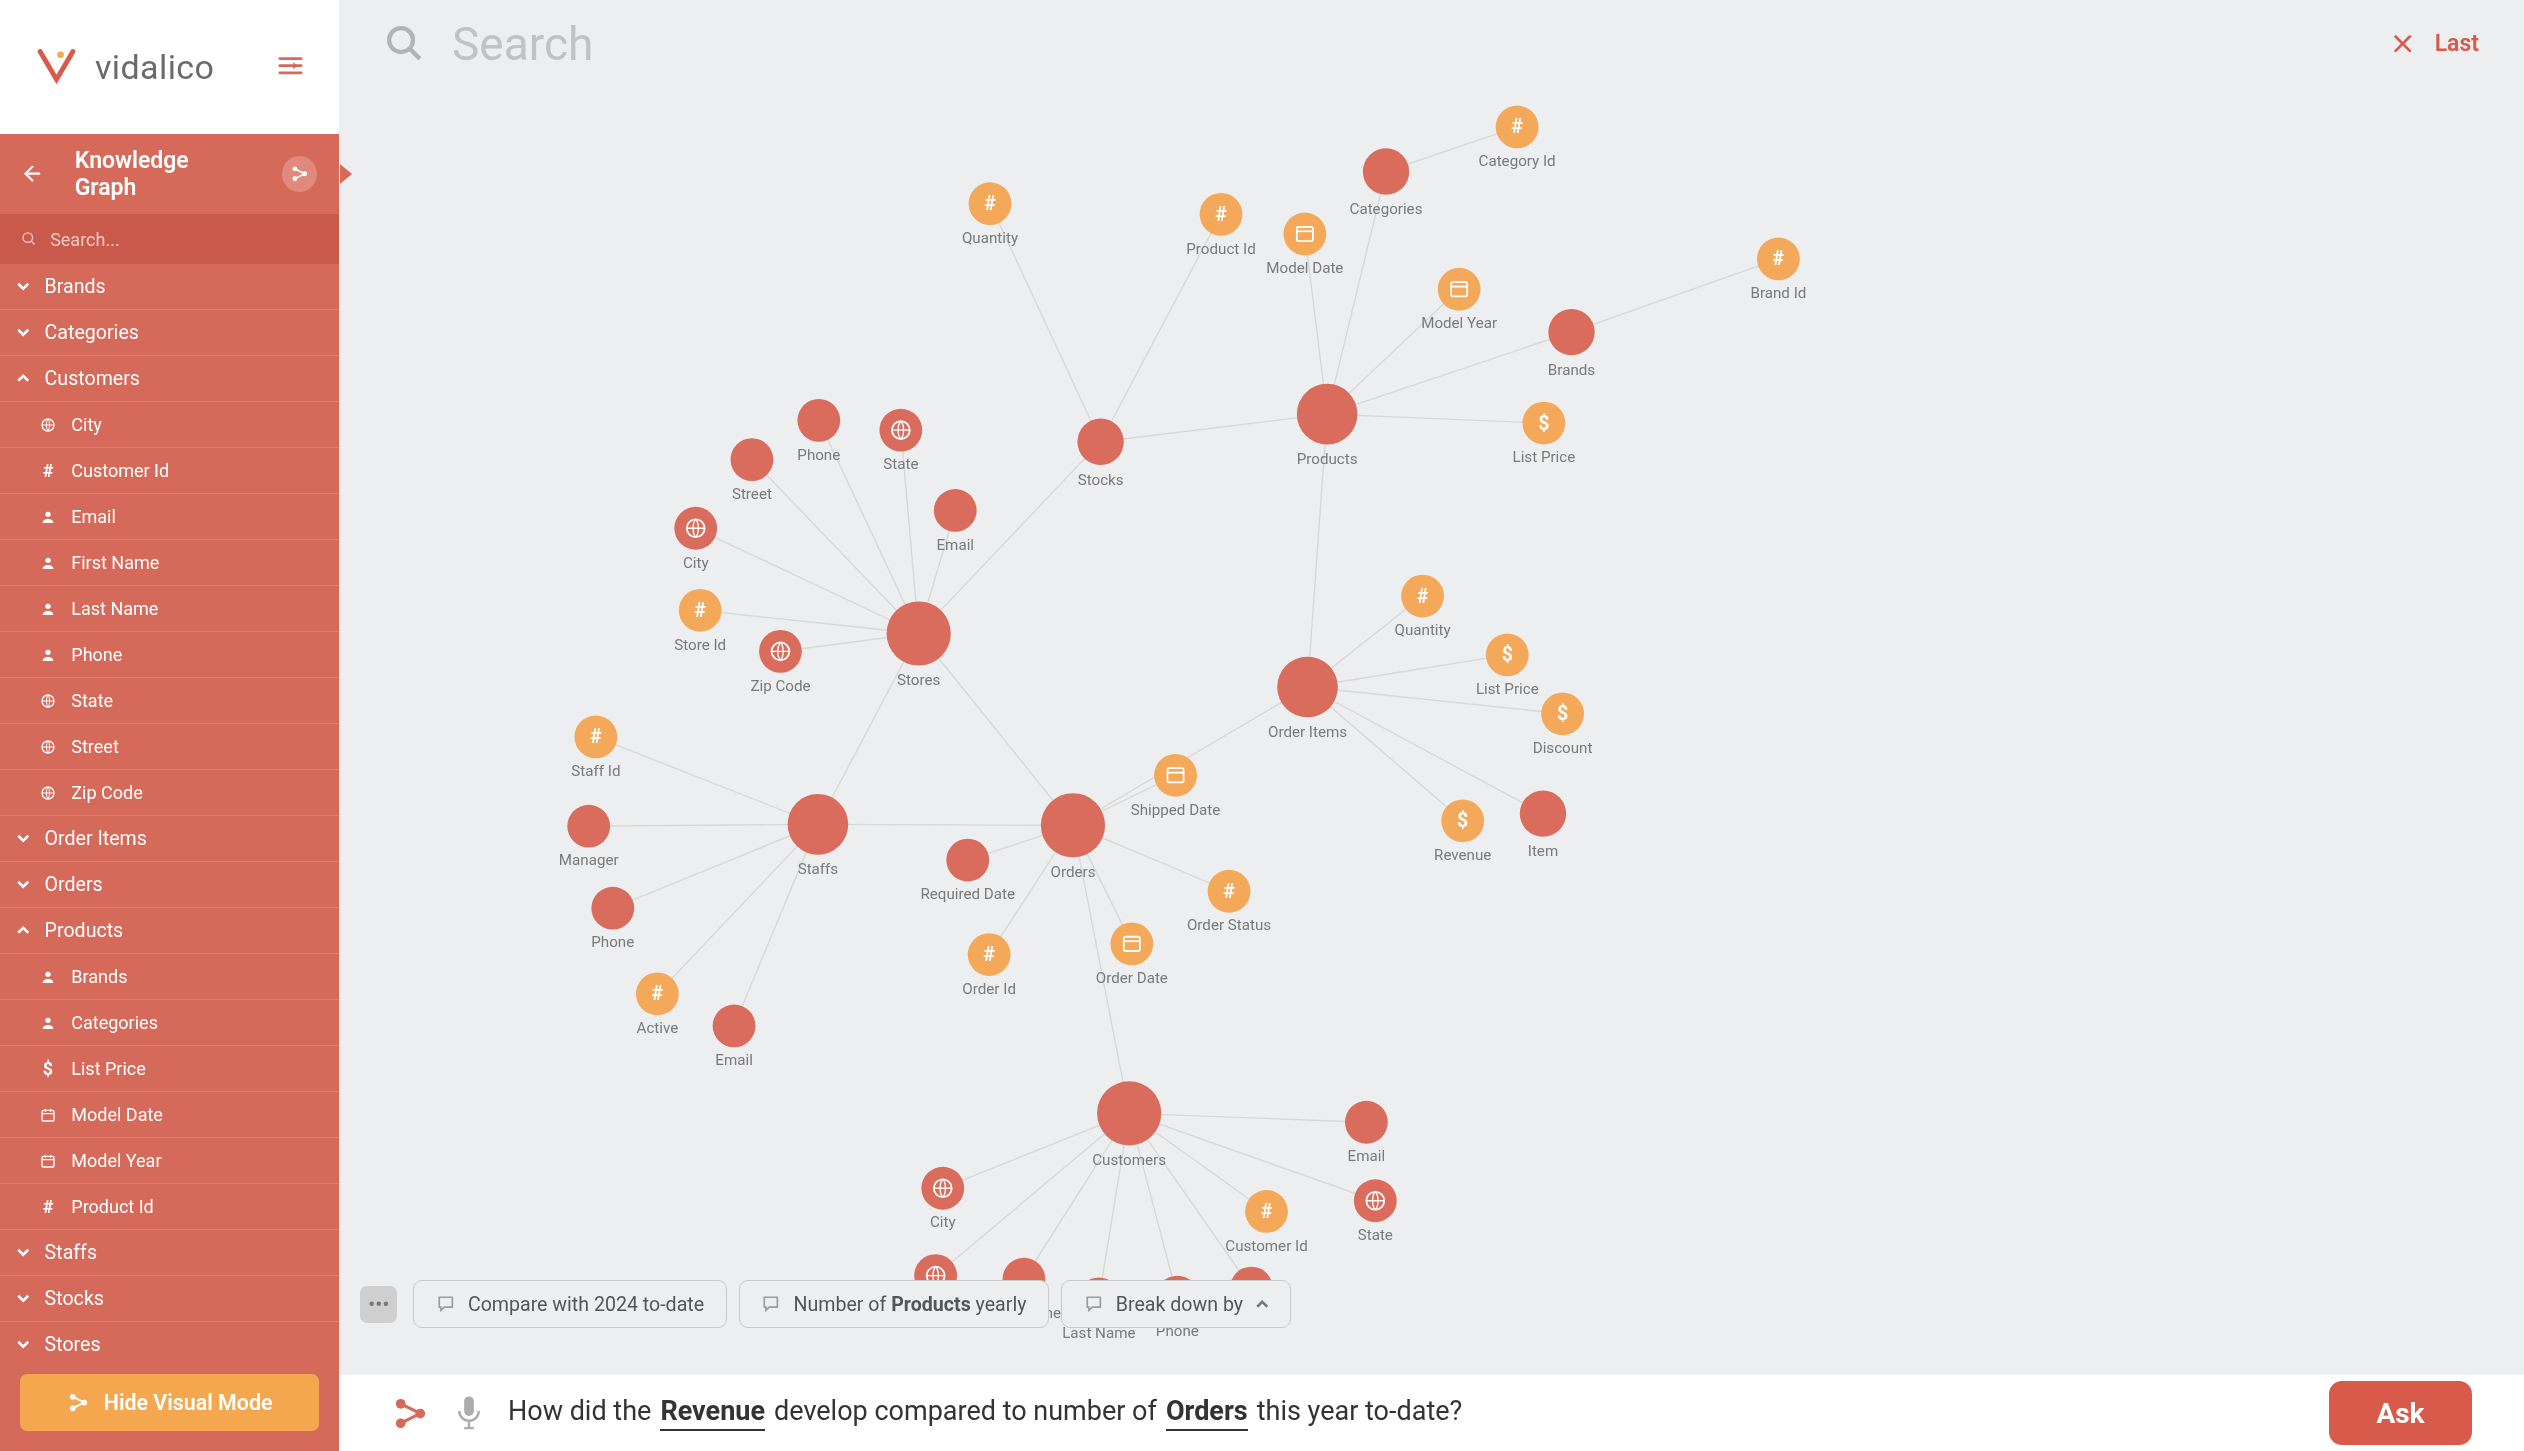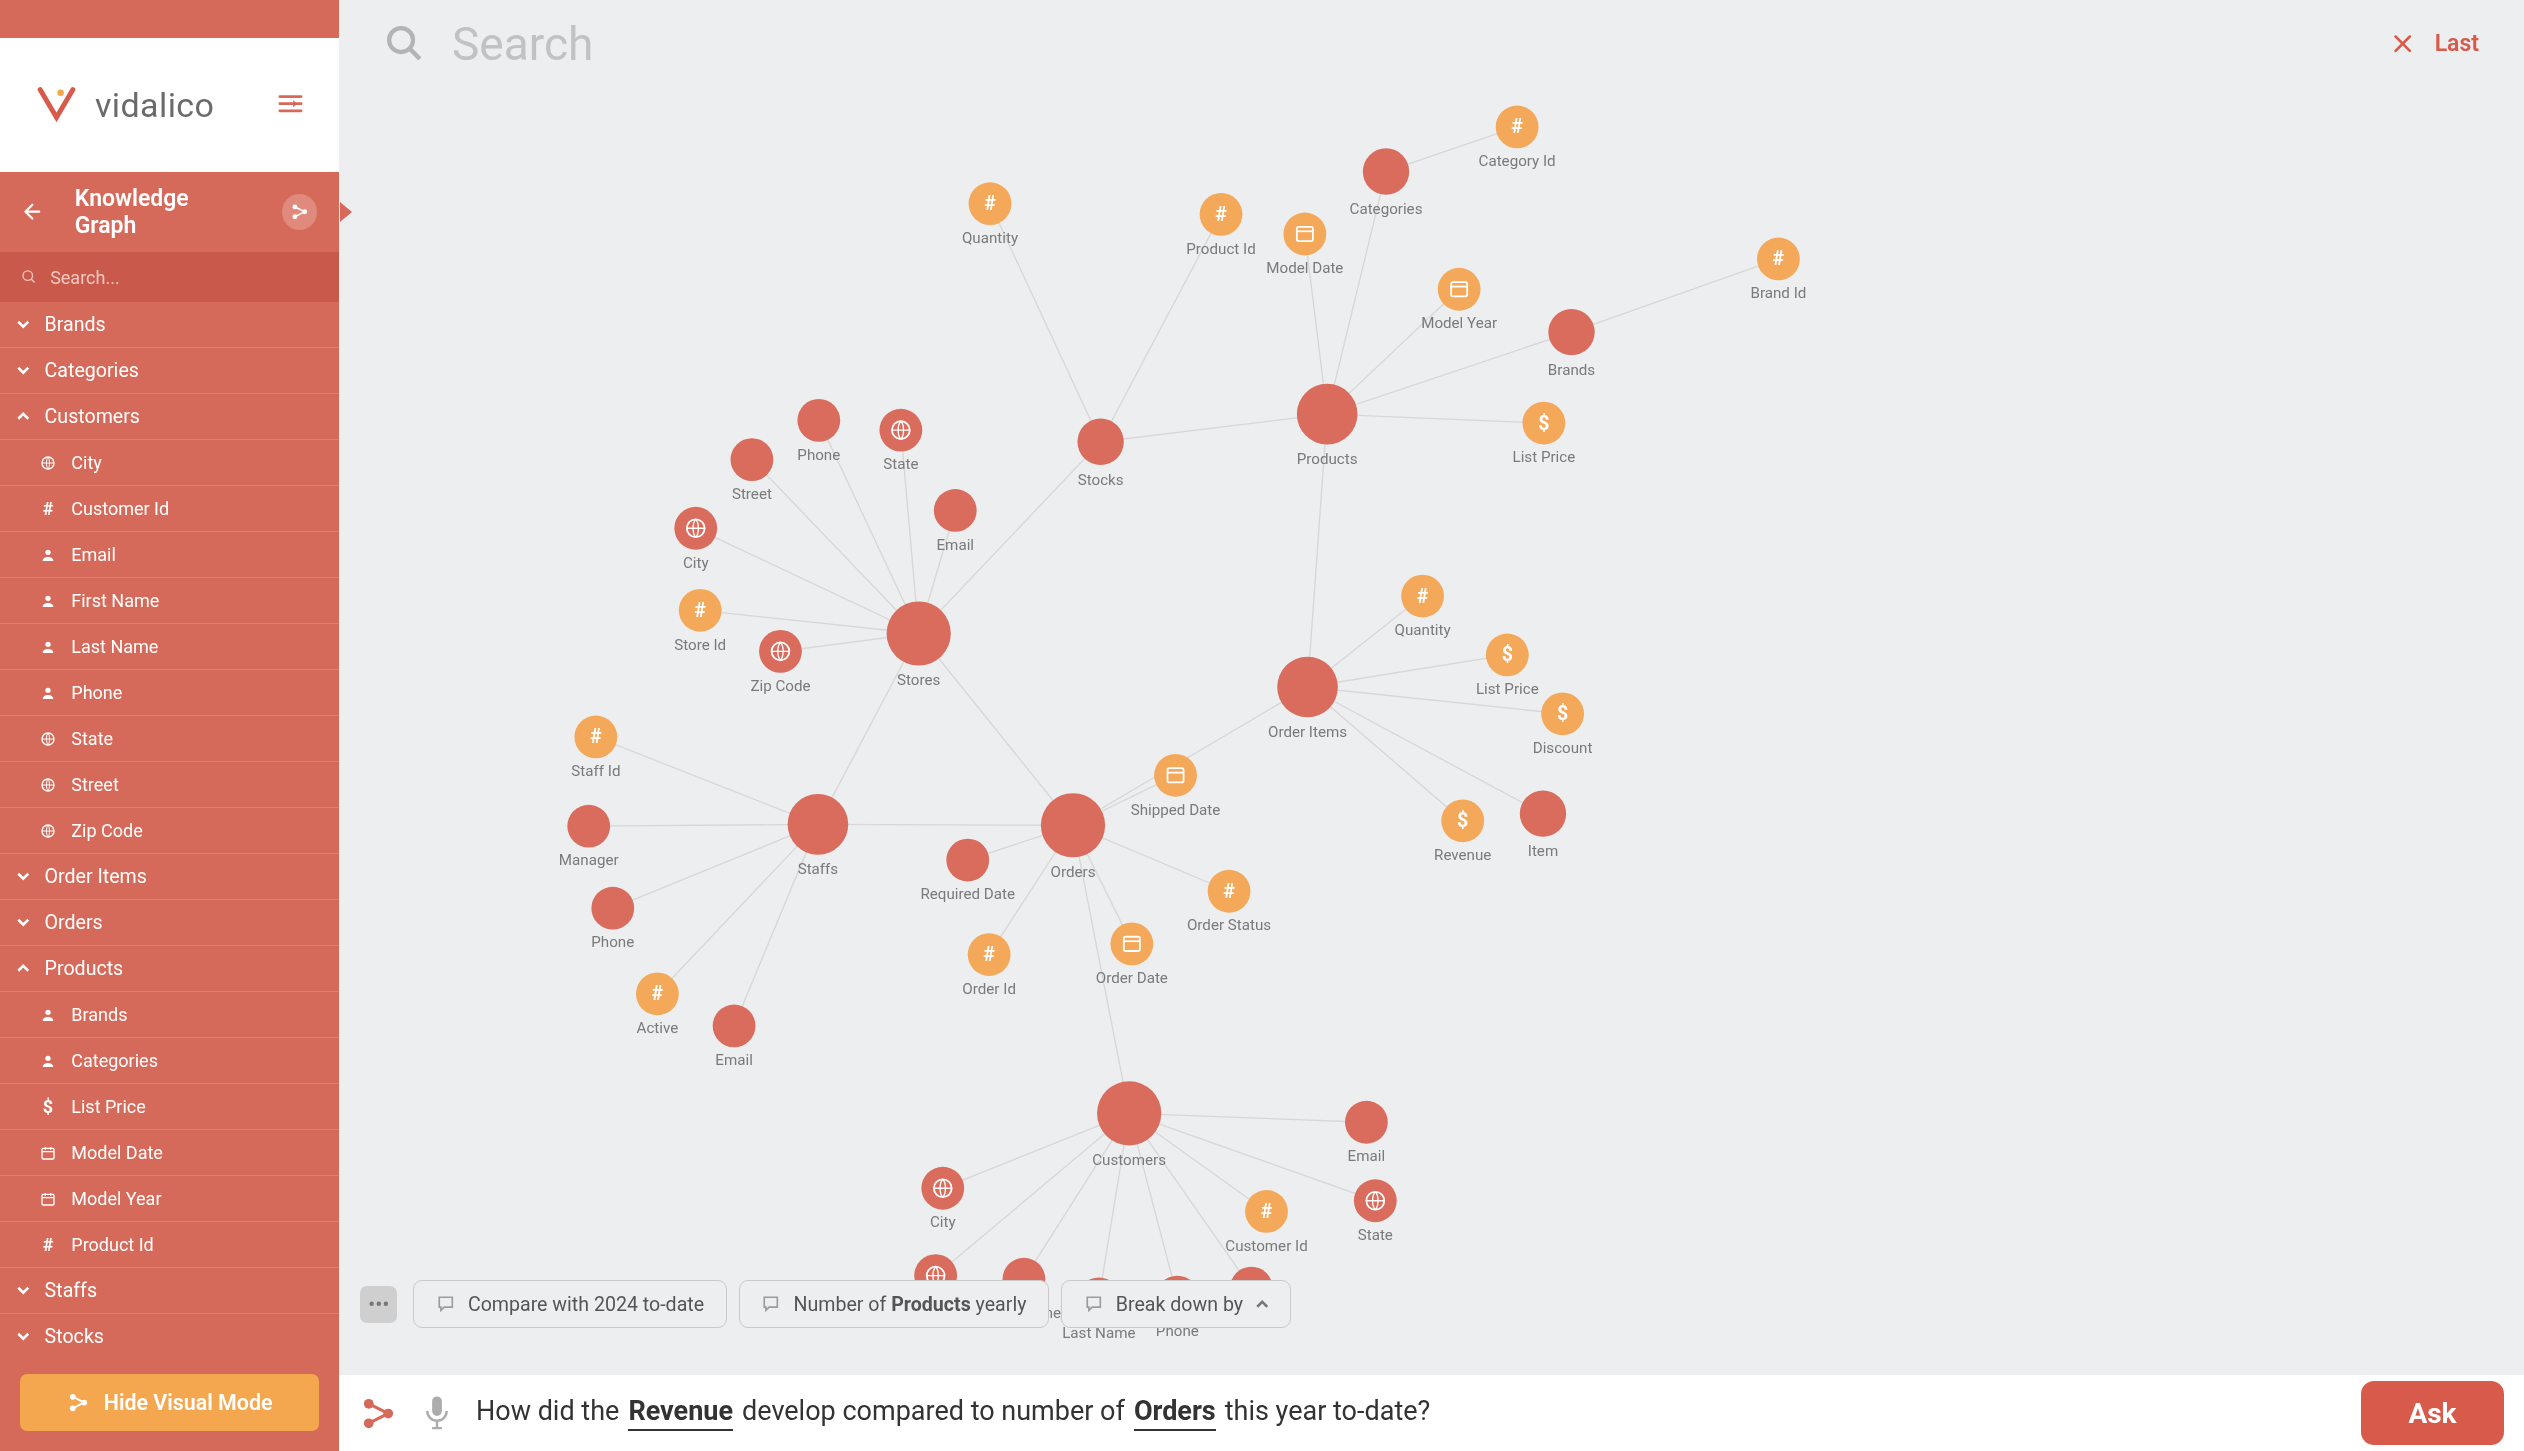"vidalico" .logo-bar { margin-top: 38px -> none }
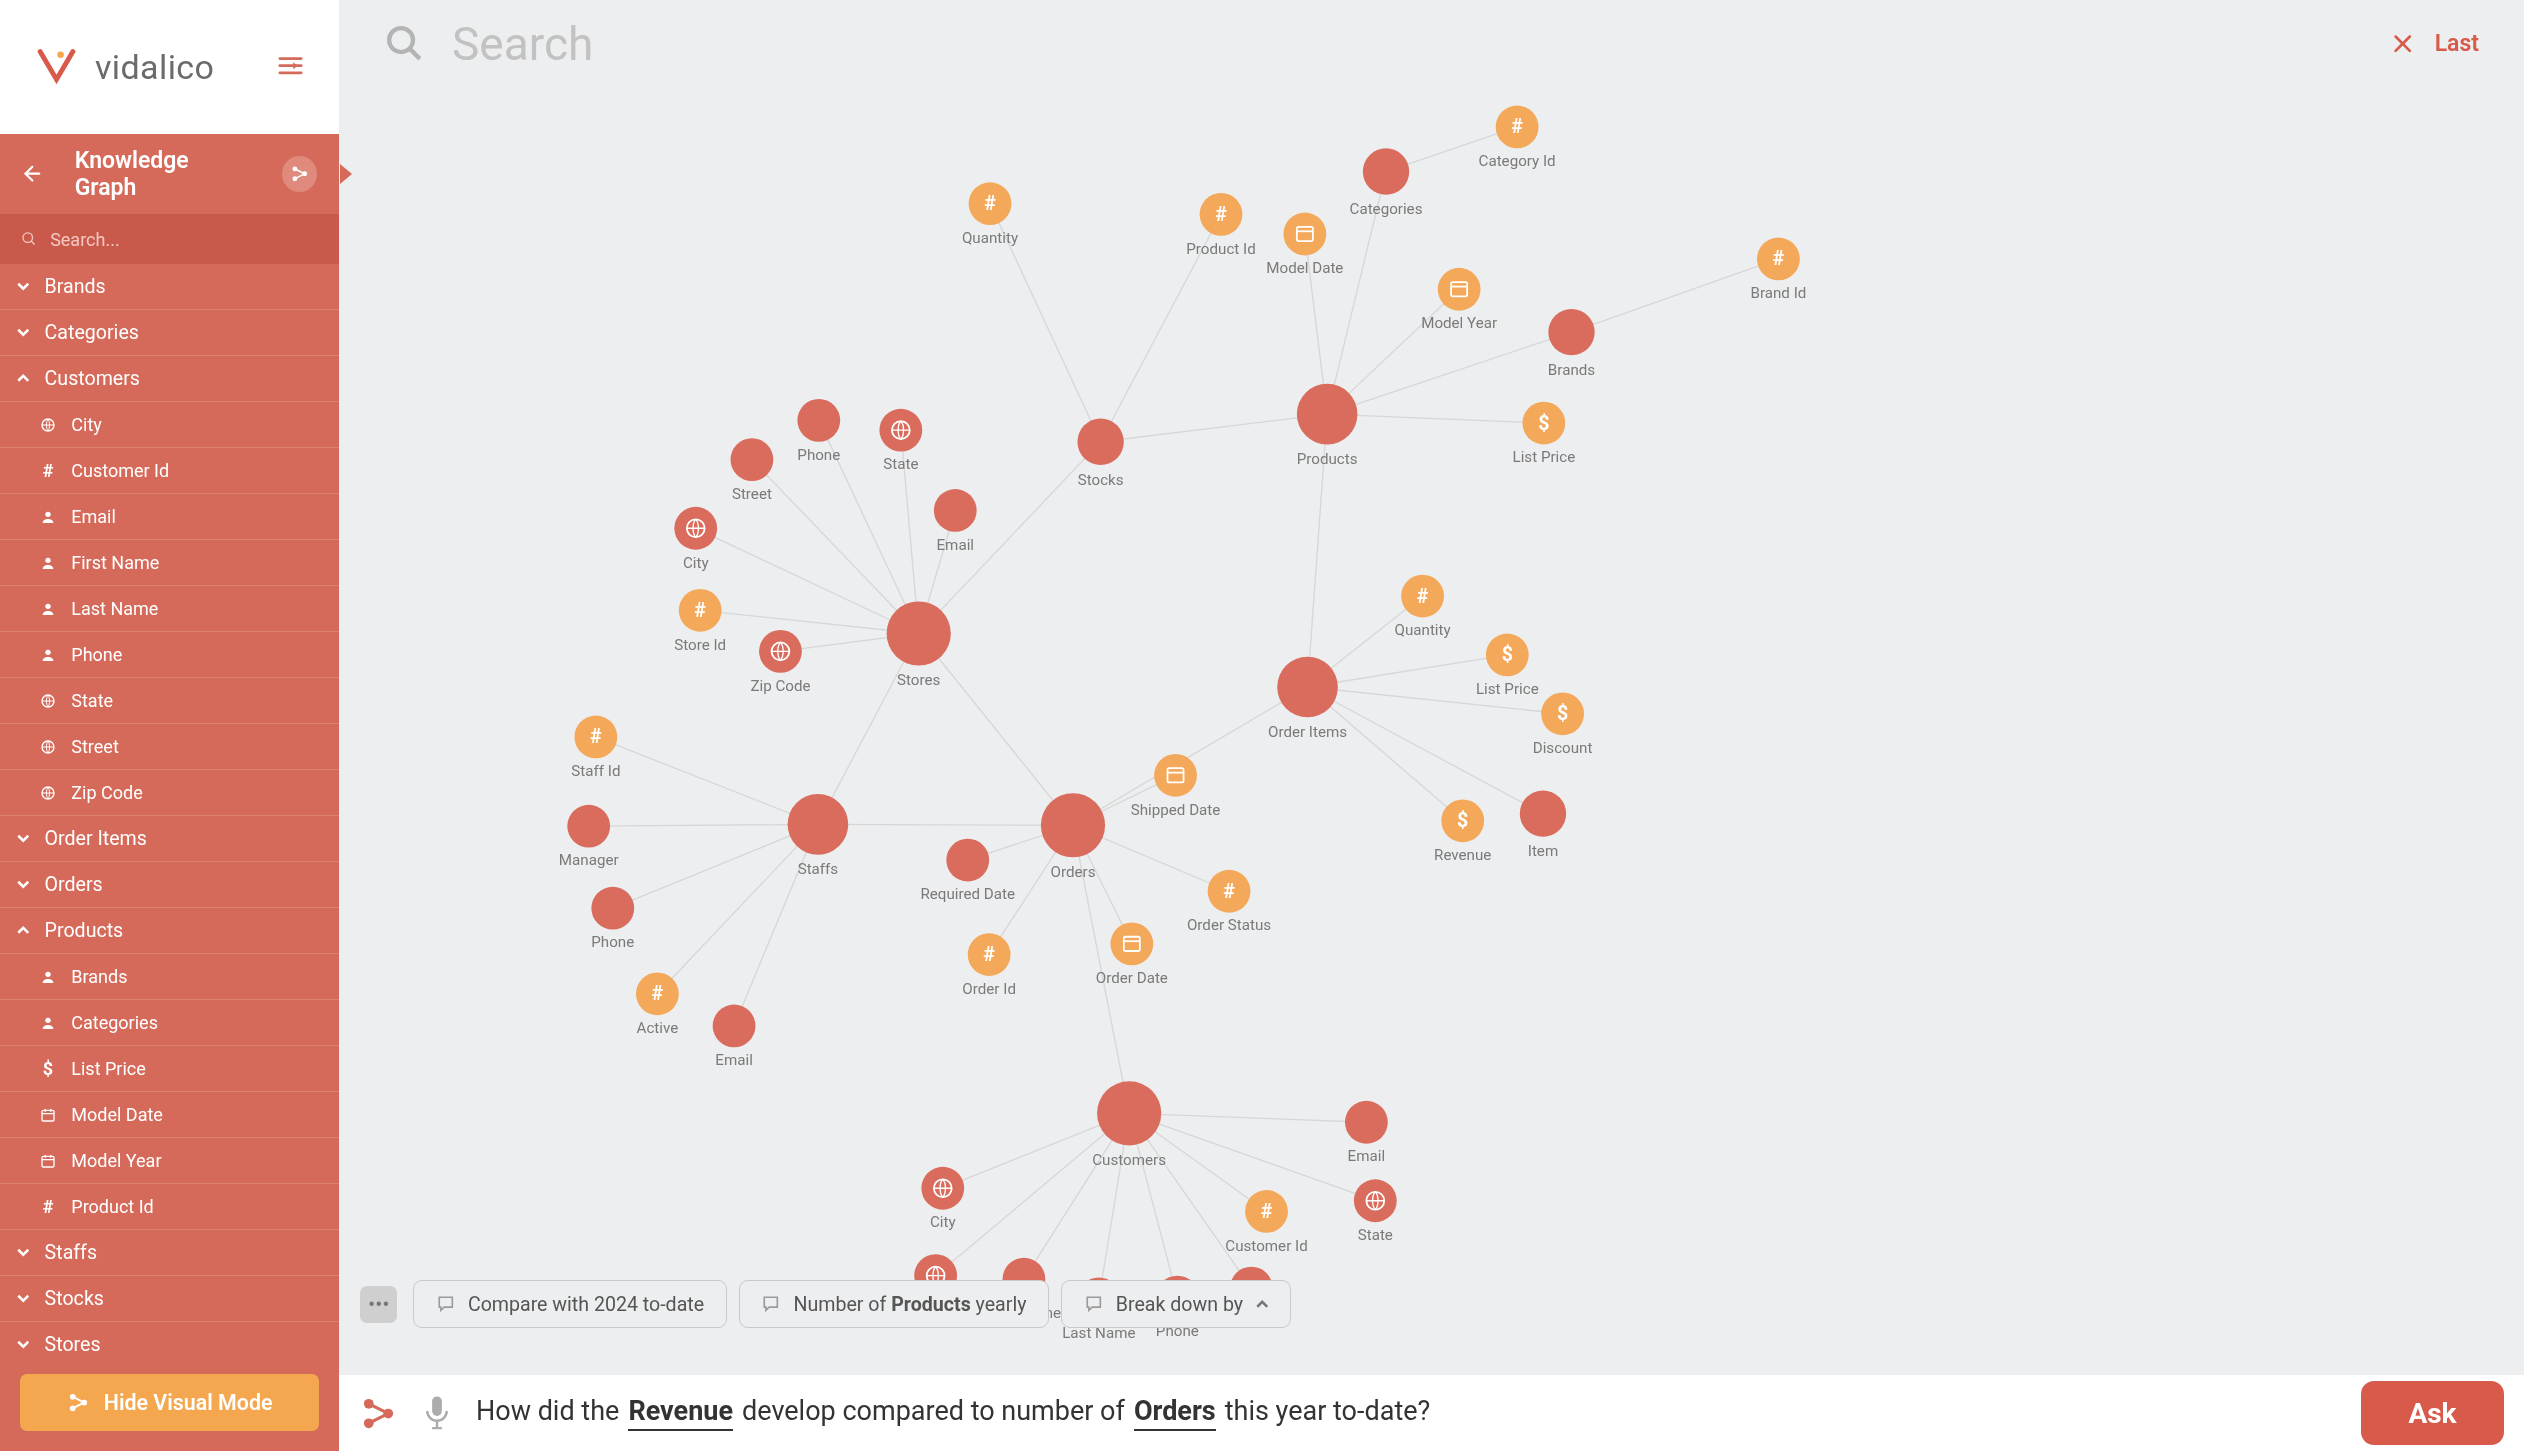"How did the" .ask-bar { padding: 0 20px -> 0 52px }
